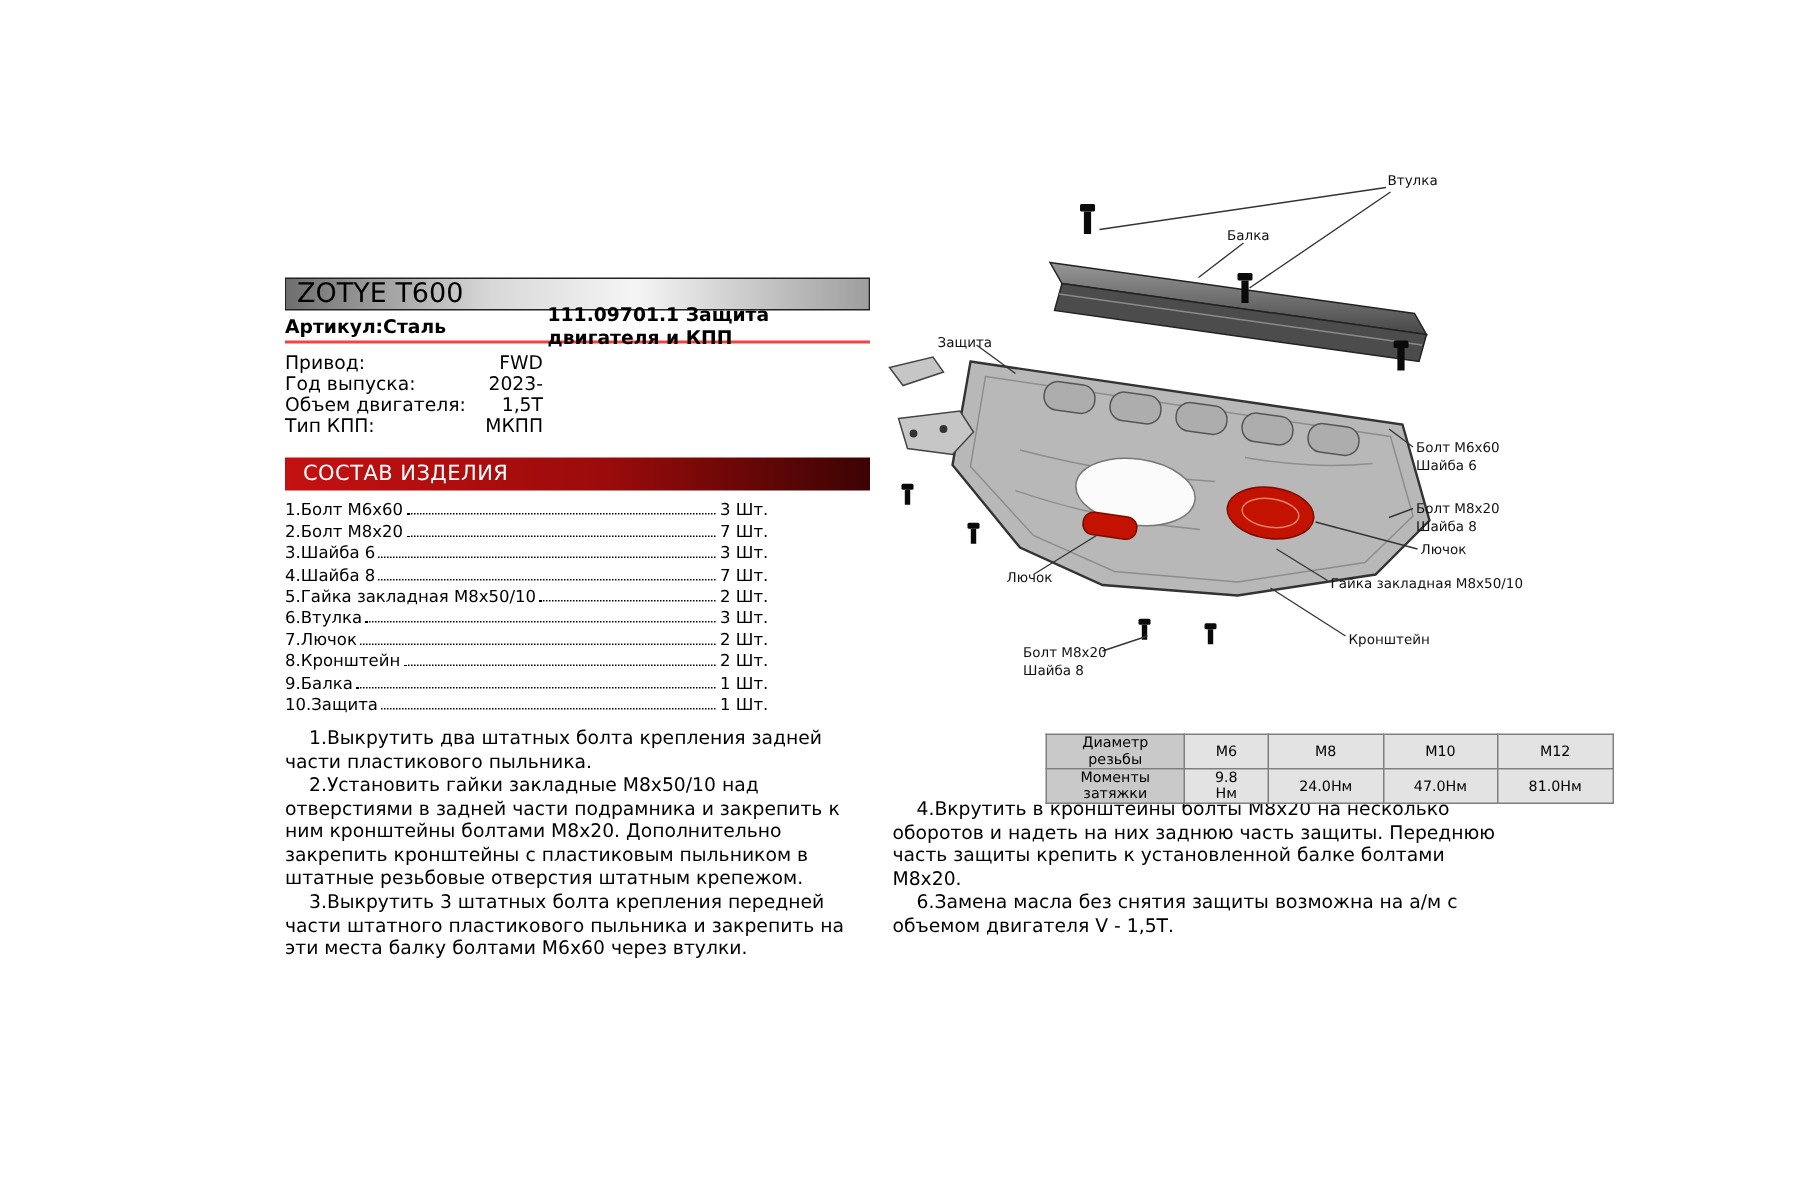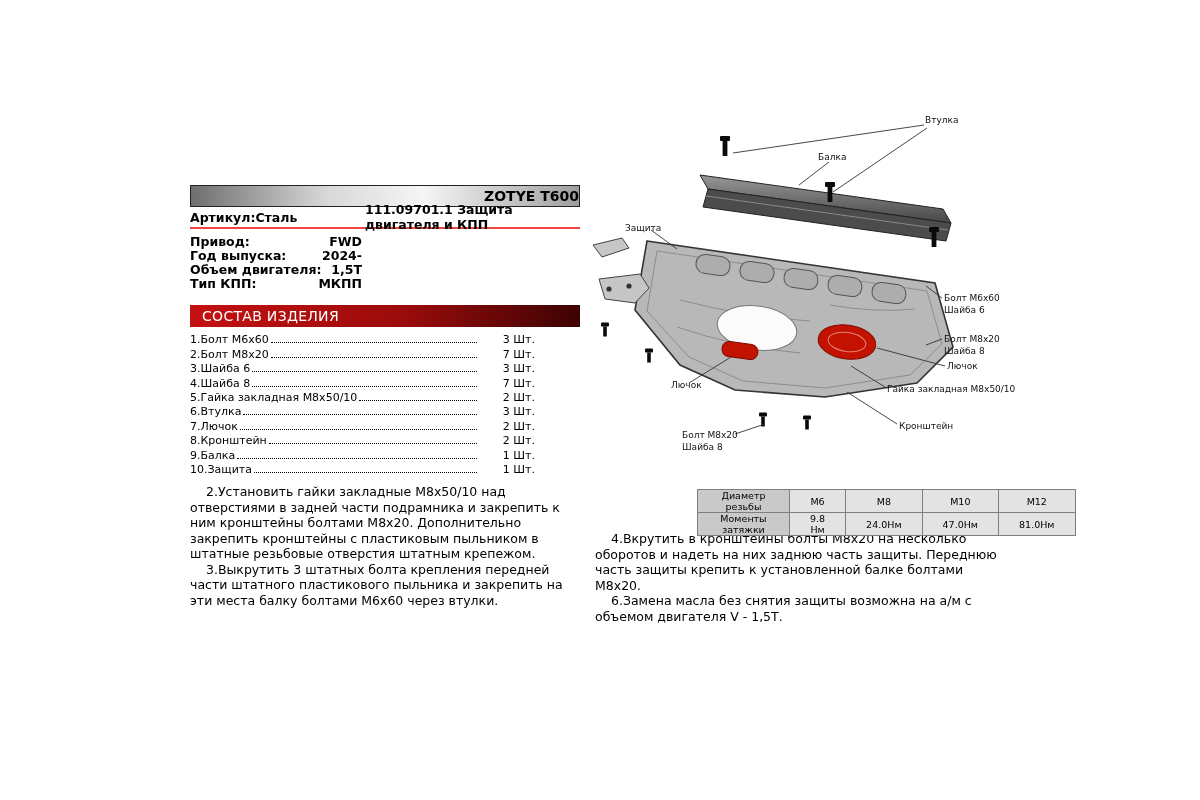"ZOTYE T600" .title-bar { font-size: 14px -> 18px; font-weight: bold -> normal; text-align: right -> none }
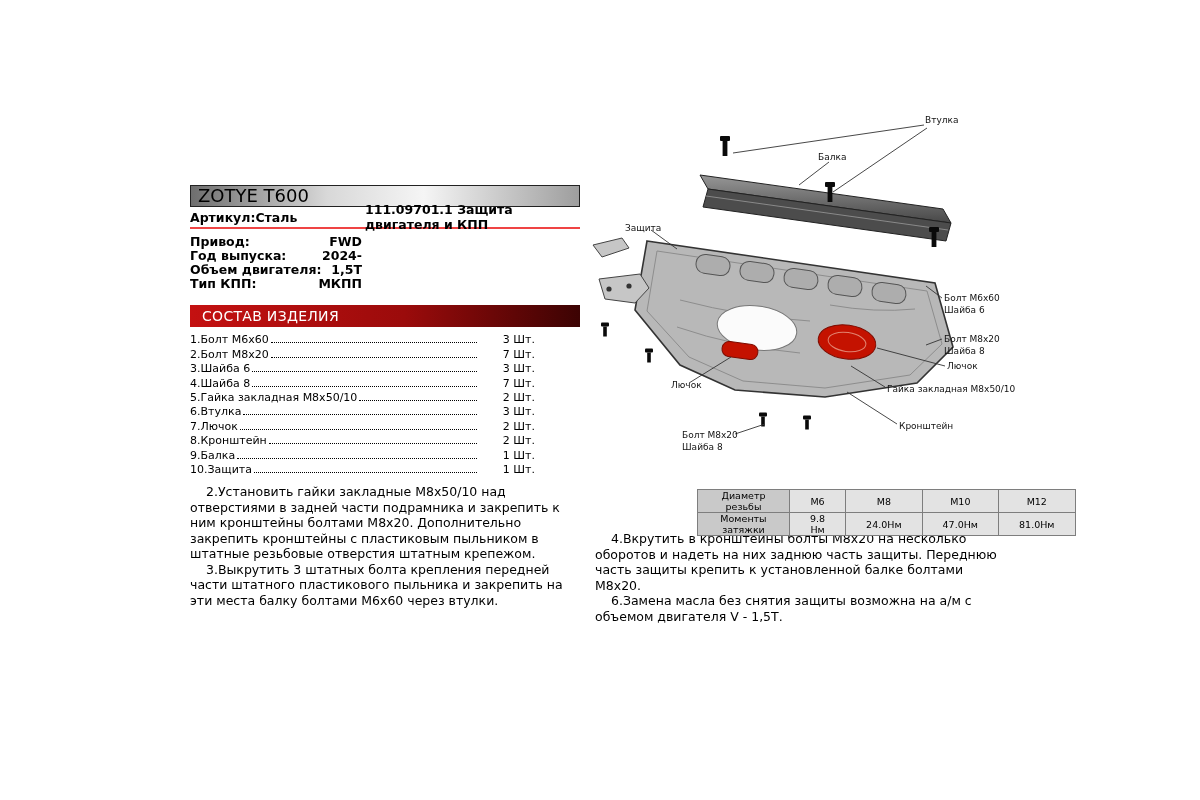"Привод:" .spec-row { font-weight: bold -> normal }
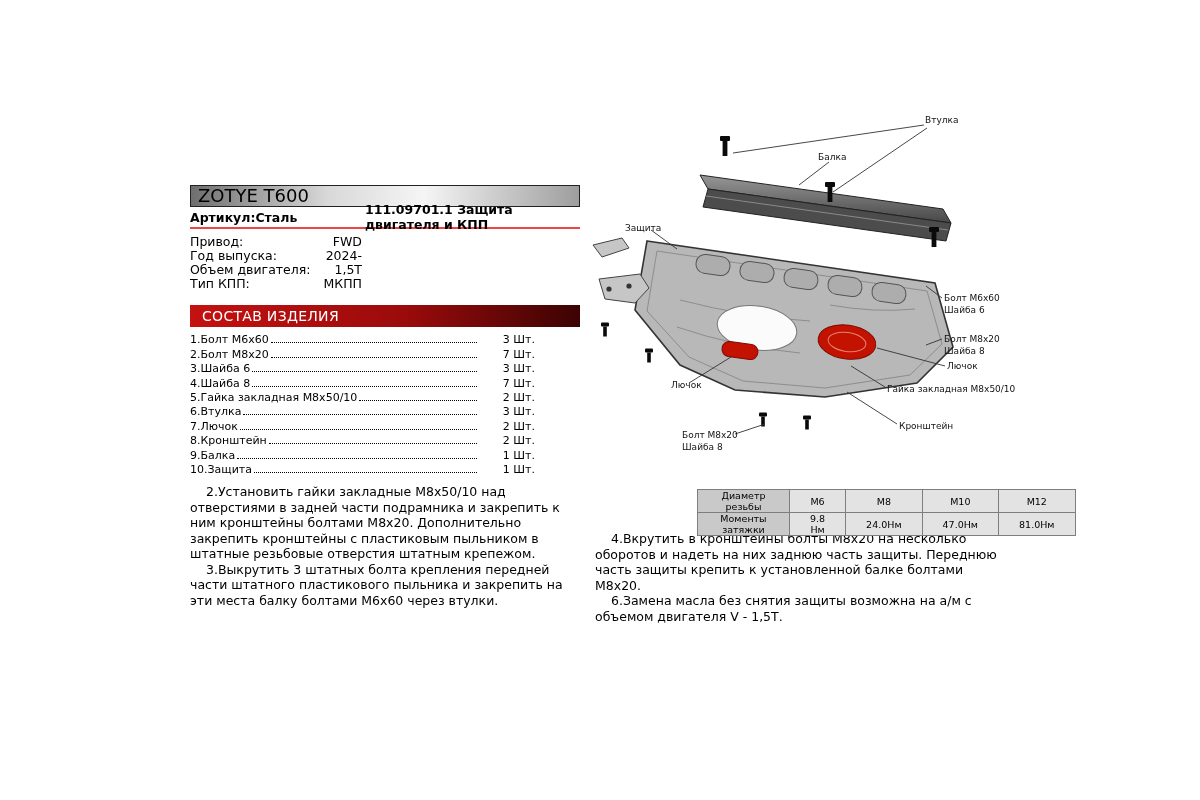"2024-" span { text: 2024- -> 2023- }
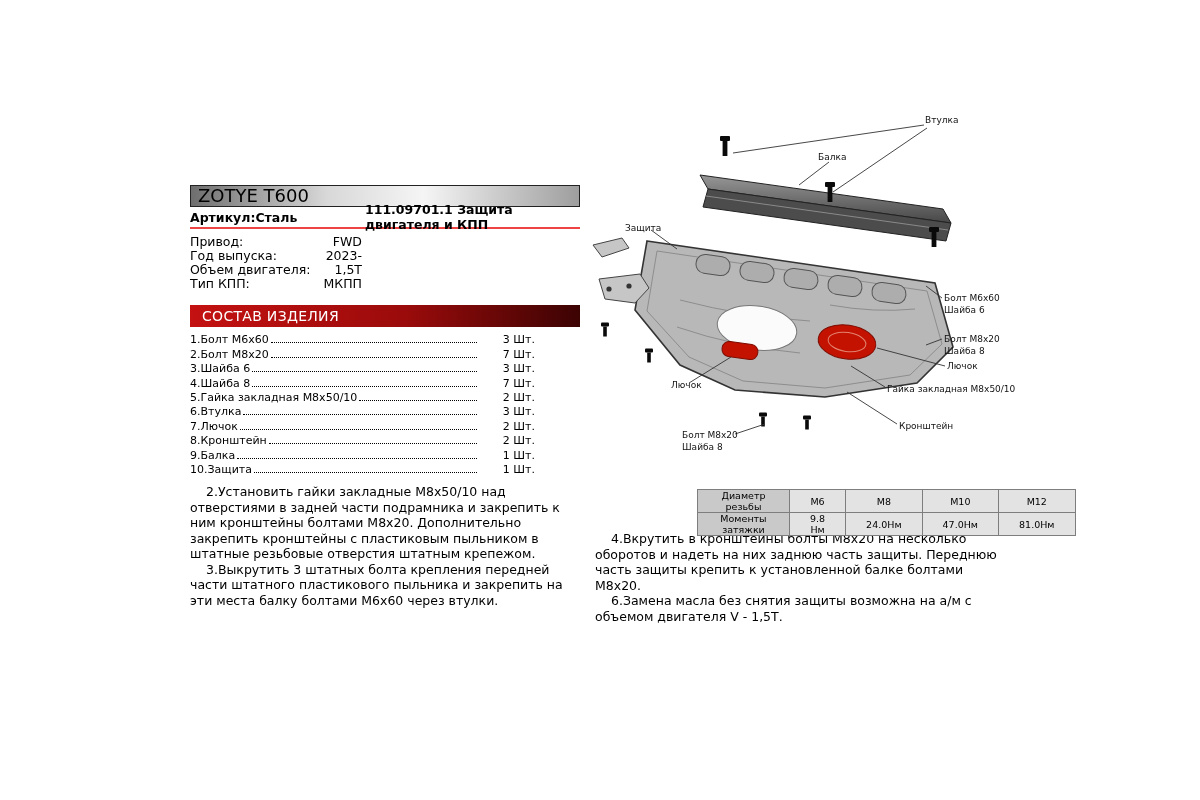"3 Шт." .part-qty { text-align: right -> none }
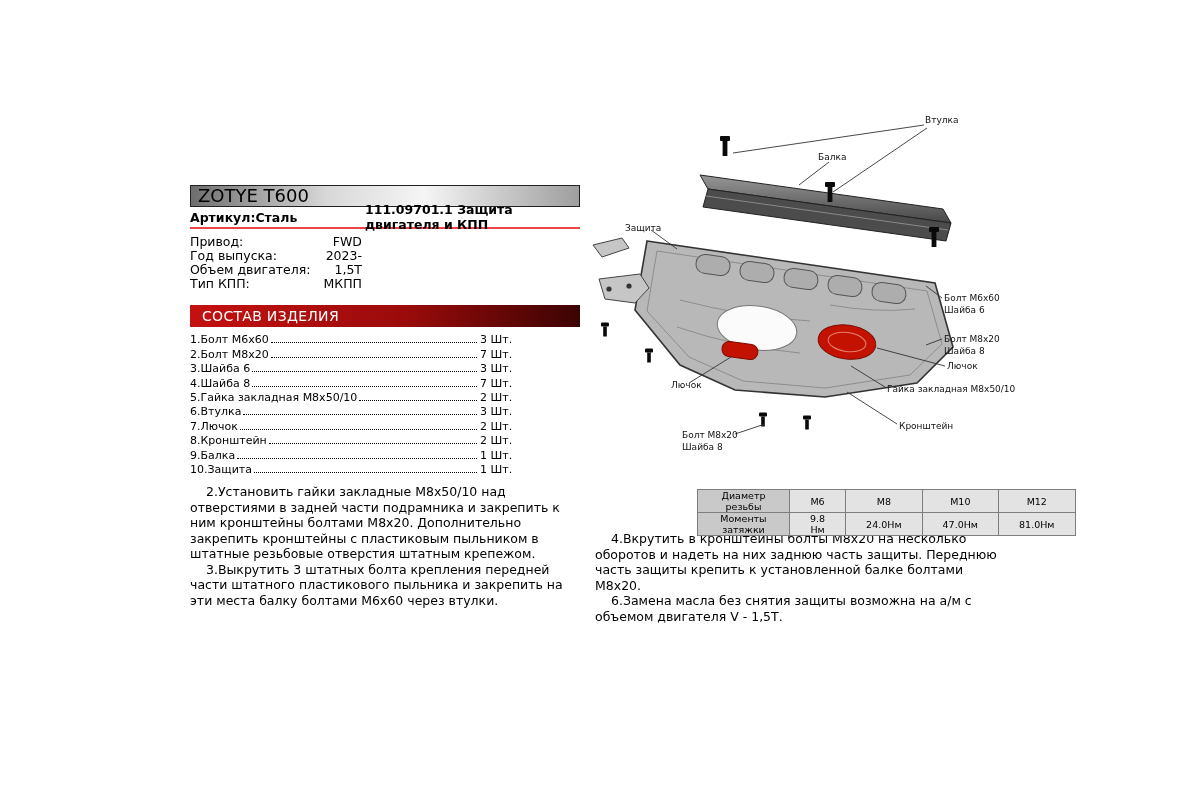"1.Выкрутить два штатных болта крепления" p { html: none -> <p>1.Выкрутить два штатных болта крепления задней части пластикового пыльника.</p> }
